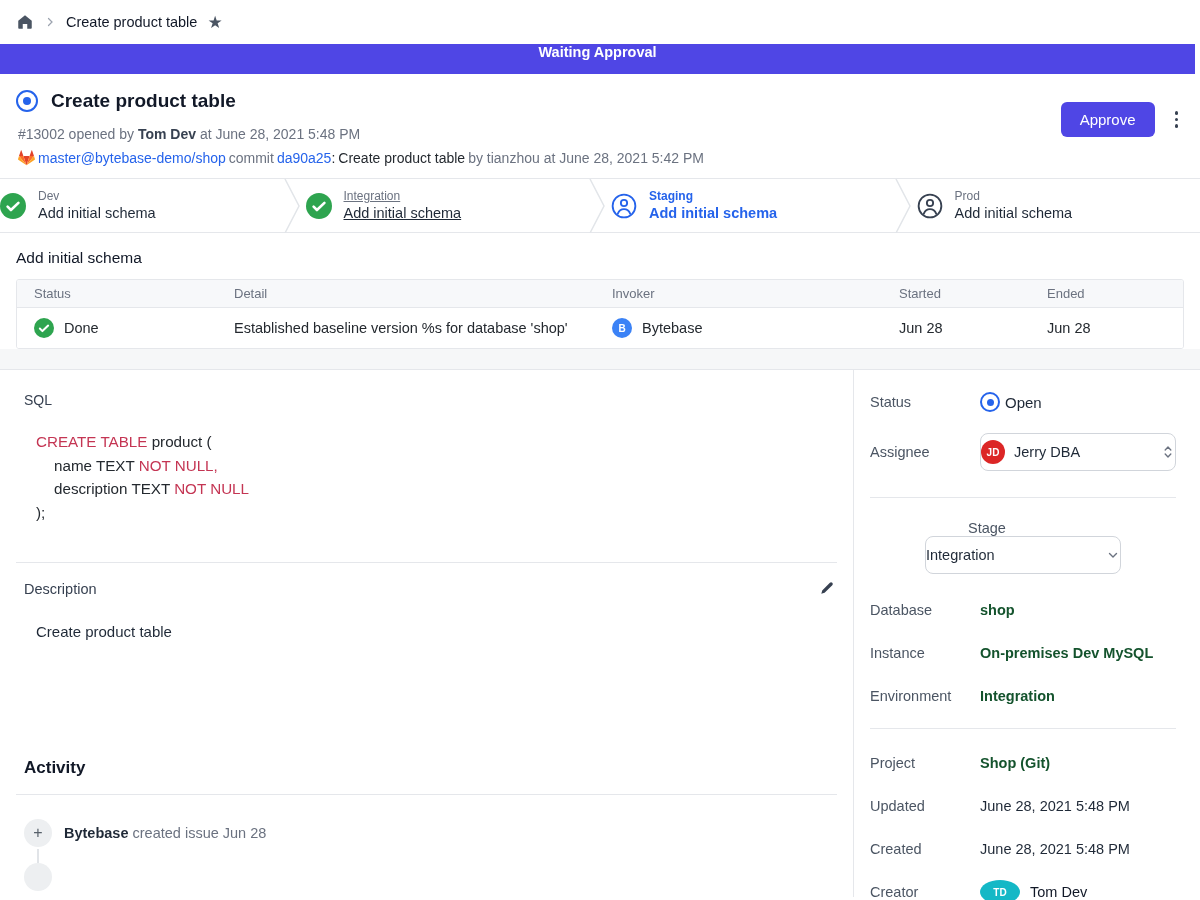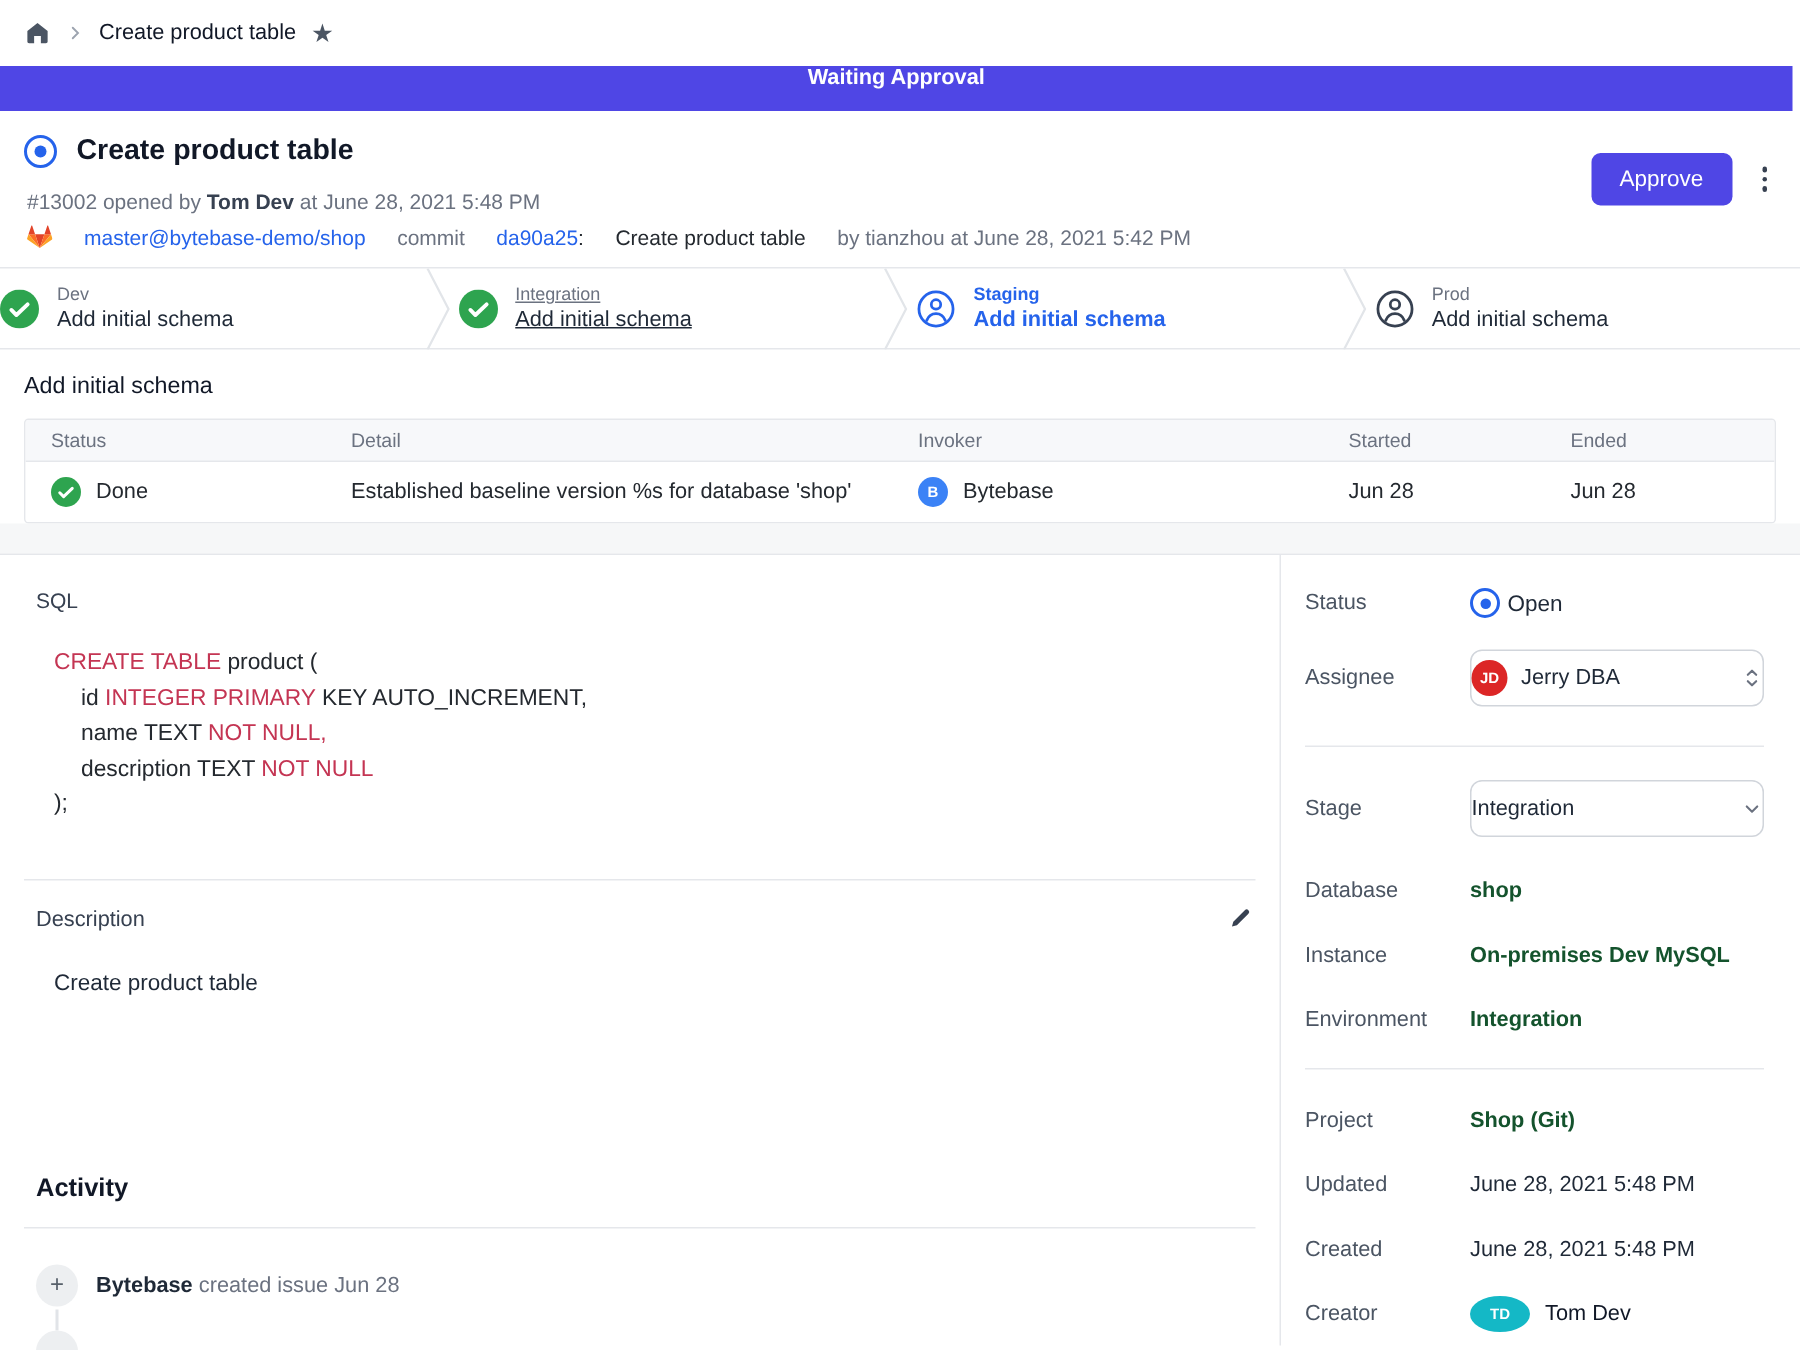"master@bytebase-demo/shop" .commit-line { gap: 21px -> 3px }
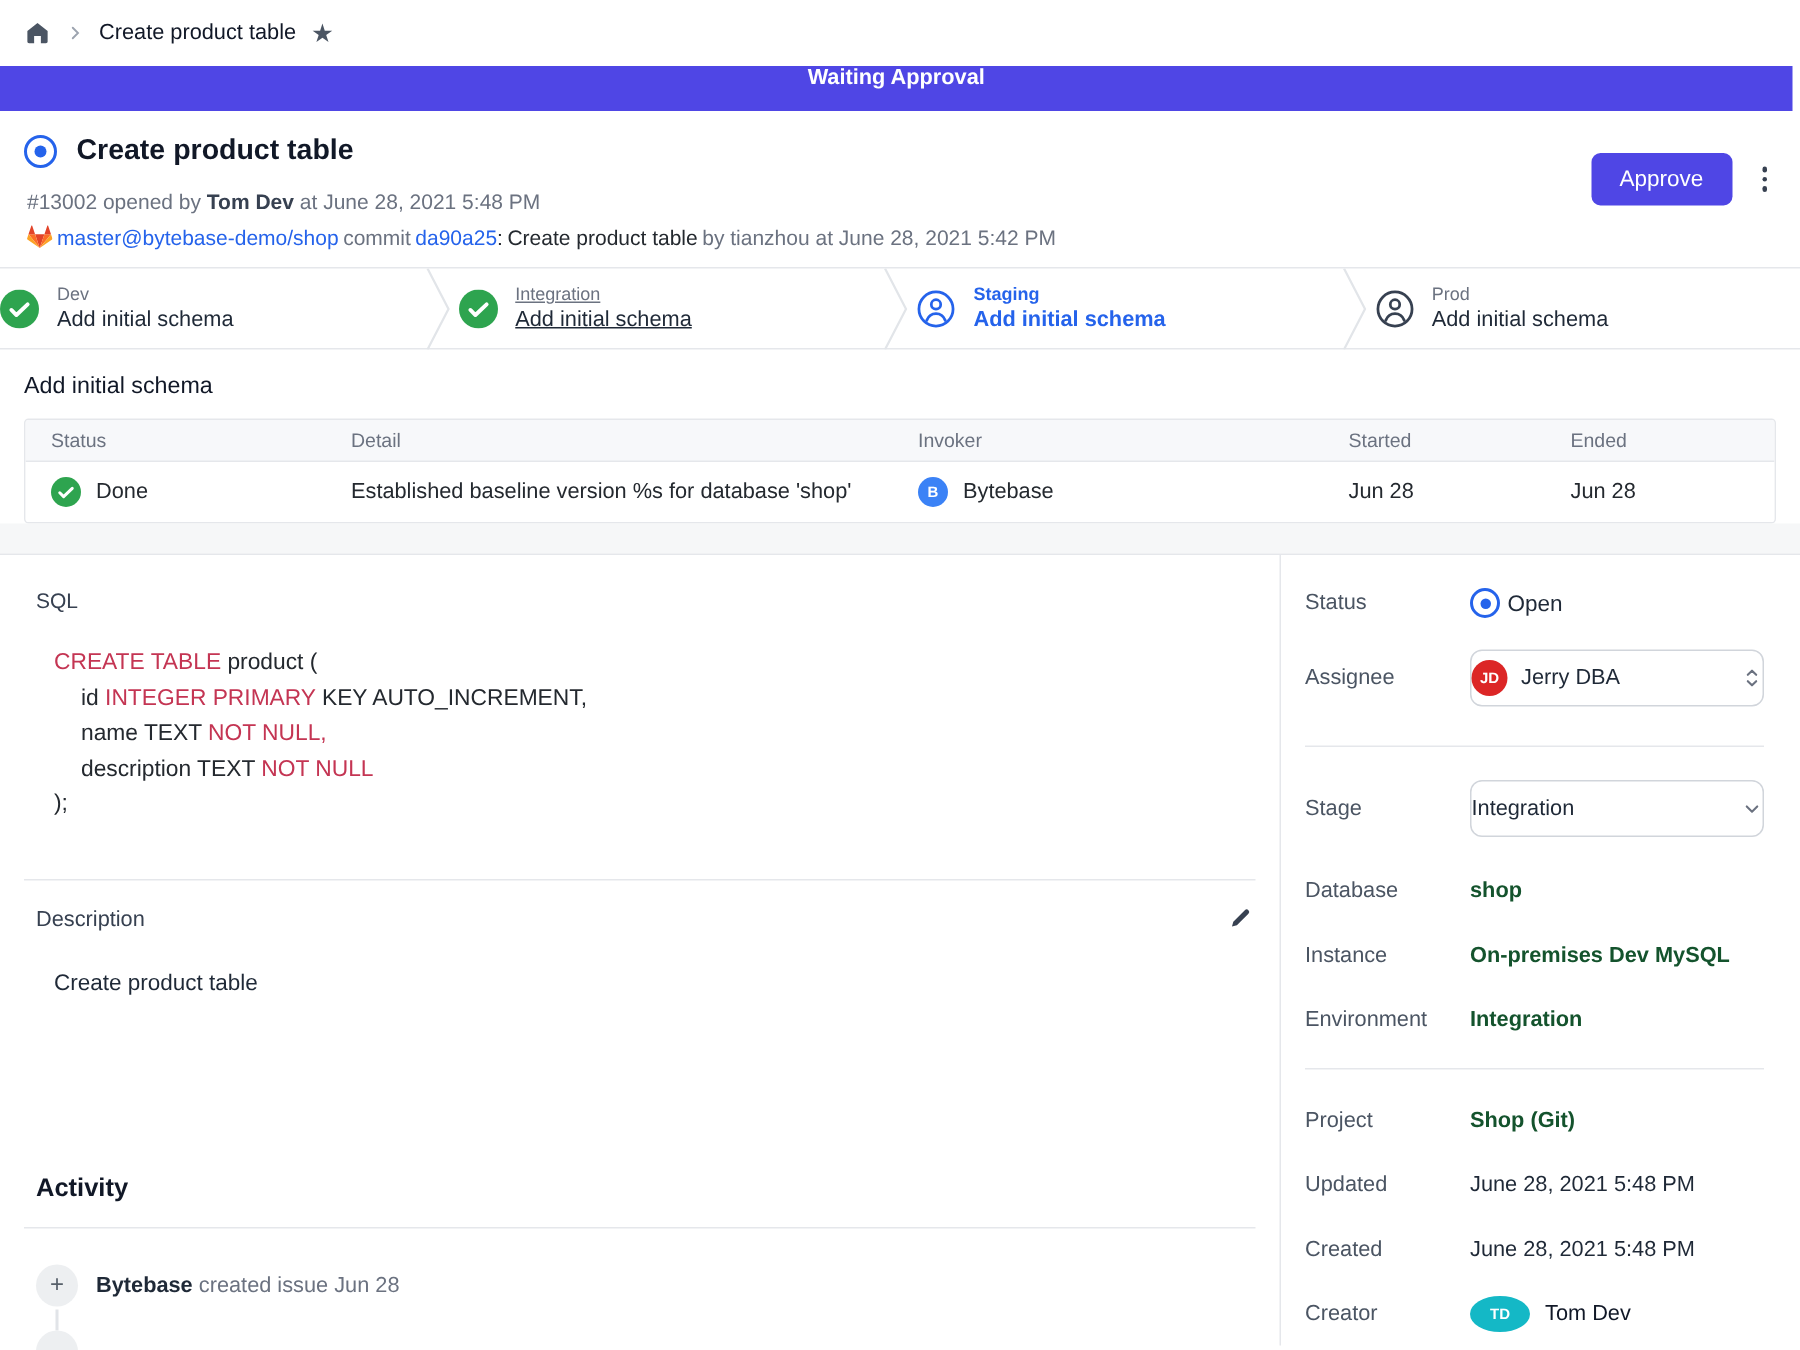"id INTEGER PRIMARY KEY AUTO_INCREMENT," div.sql-line { html: <div><span>id </span><span>INTEGER PRIMARY</span><span> KEY AUTO_INCREMENT,</span></div> -> none }
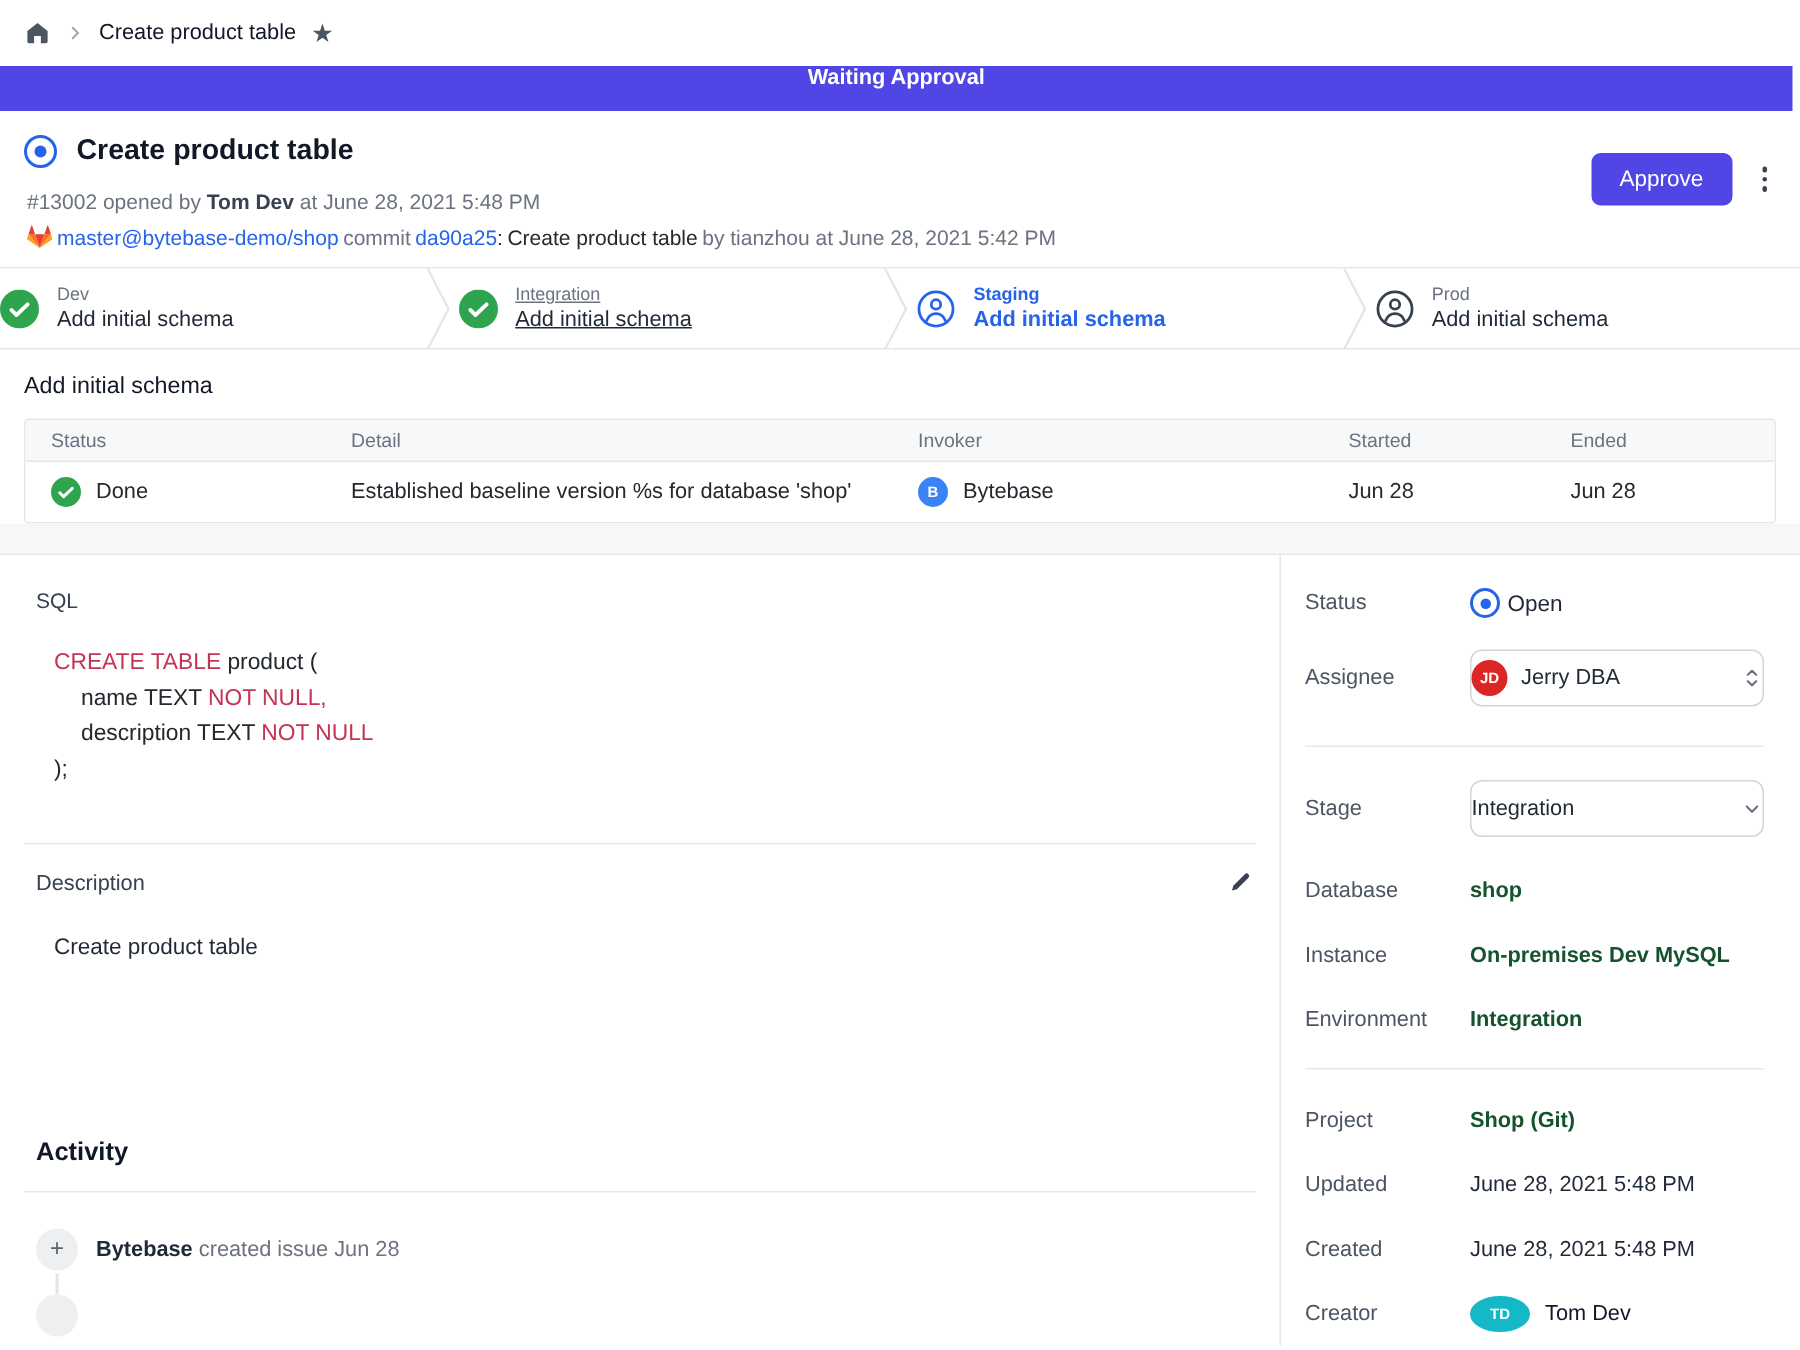"Stage" div.side-row { flex-direction: none -> column }
